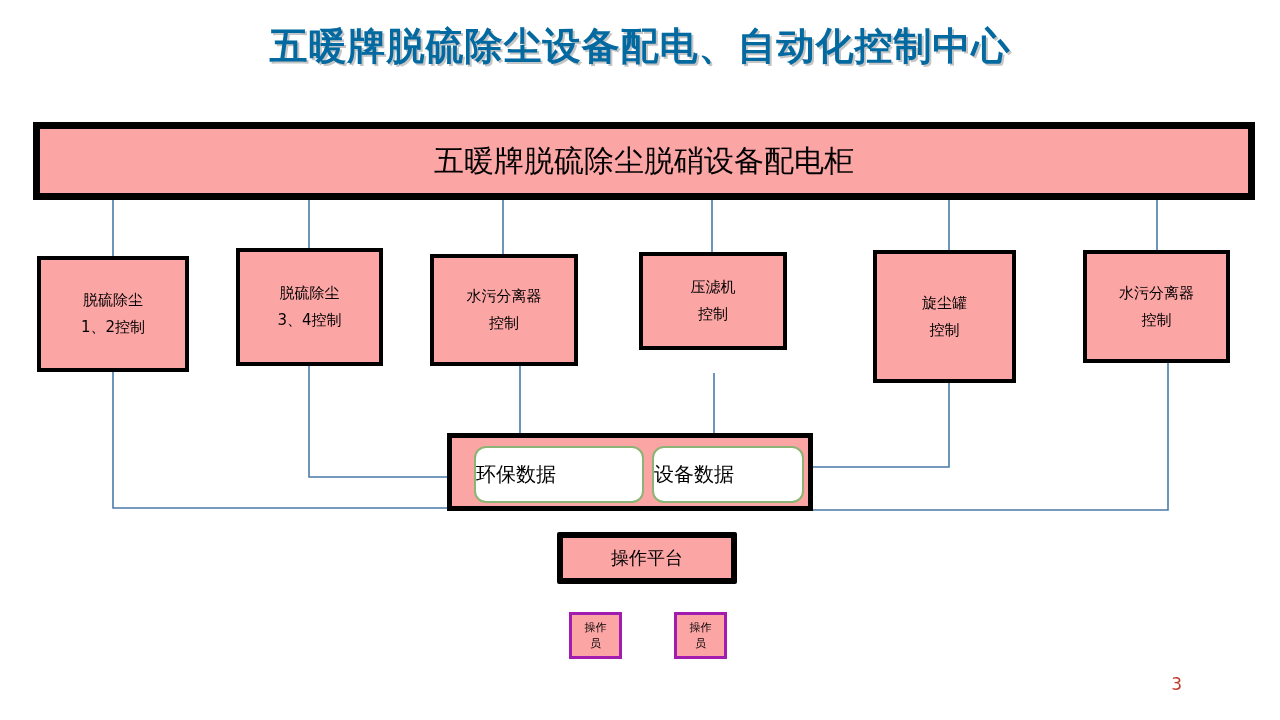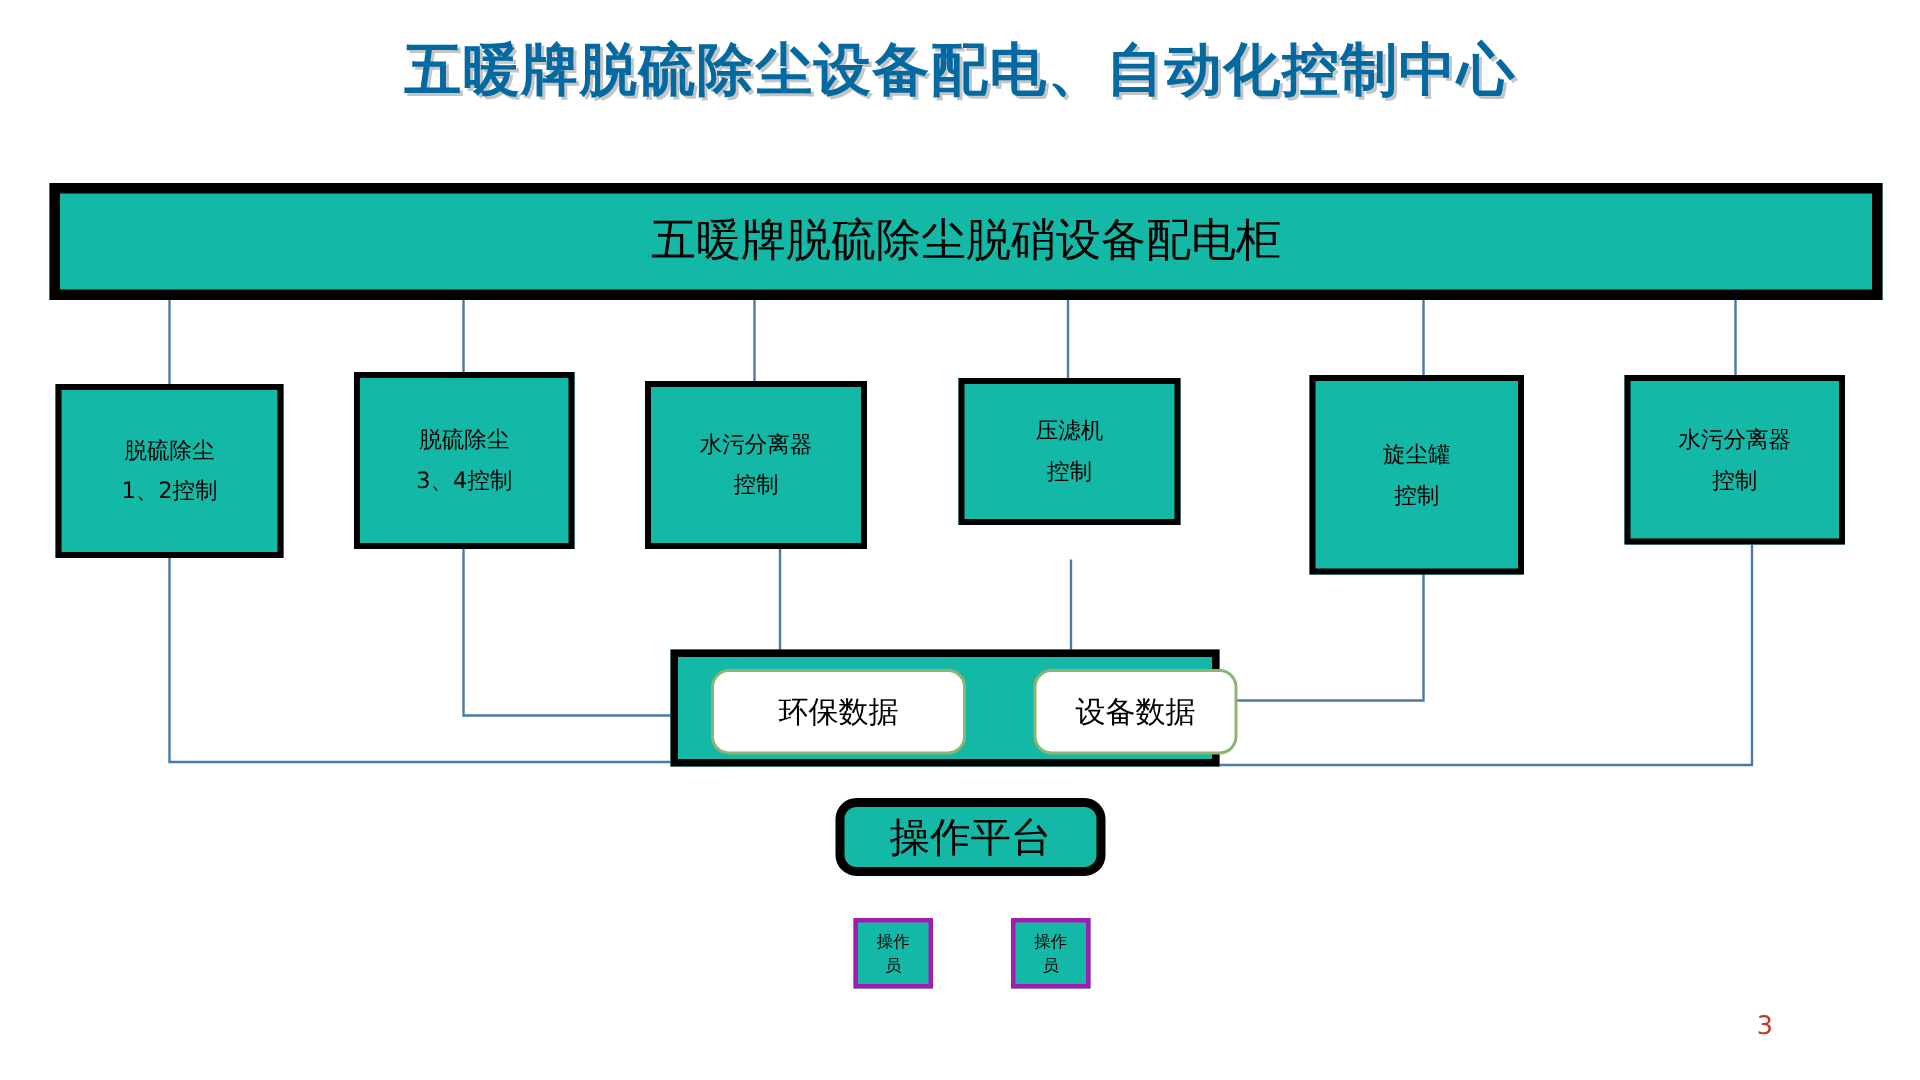"五暖牌脱硫除尘脱硝设备配电柜" .node { background: #14b8a6 -> #fca5a5 }
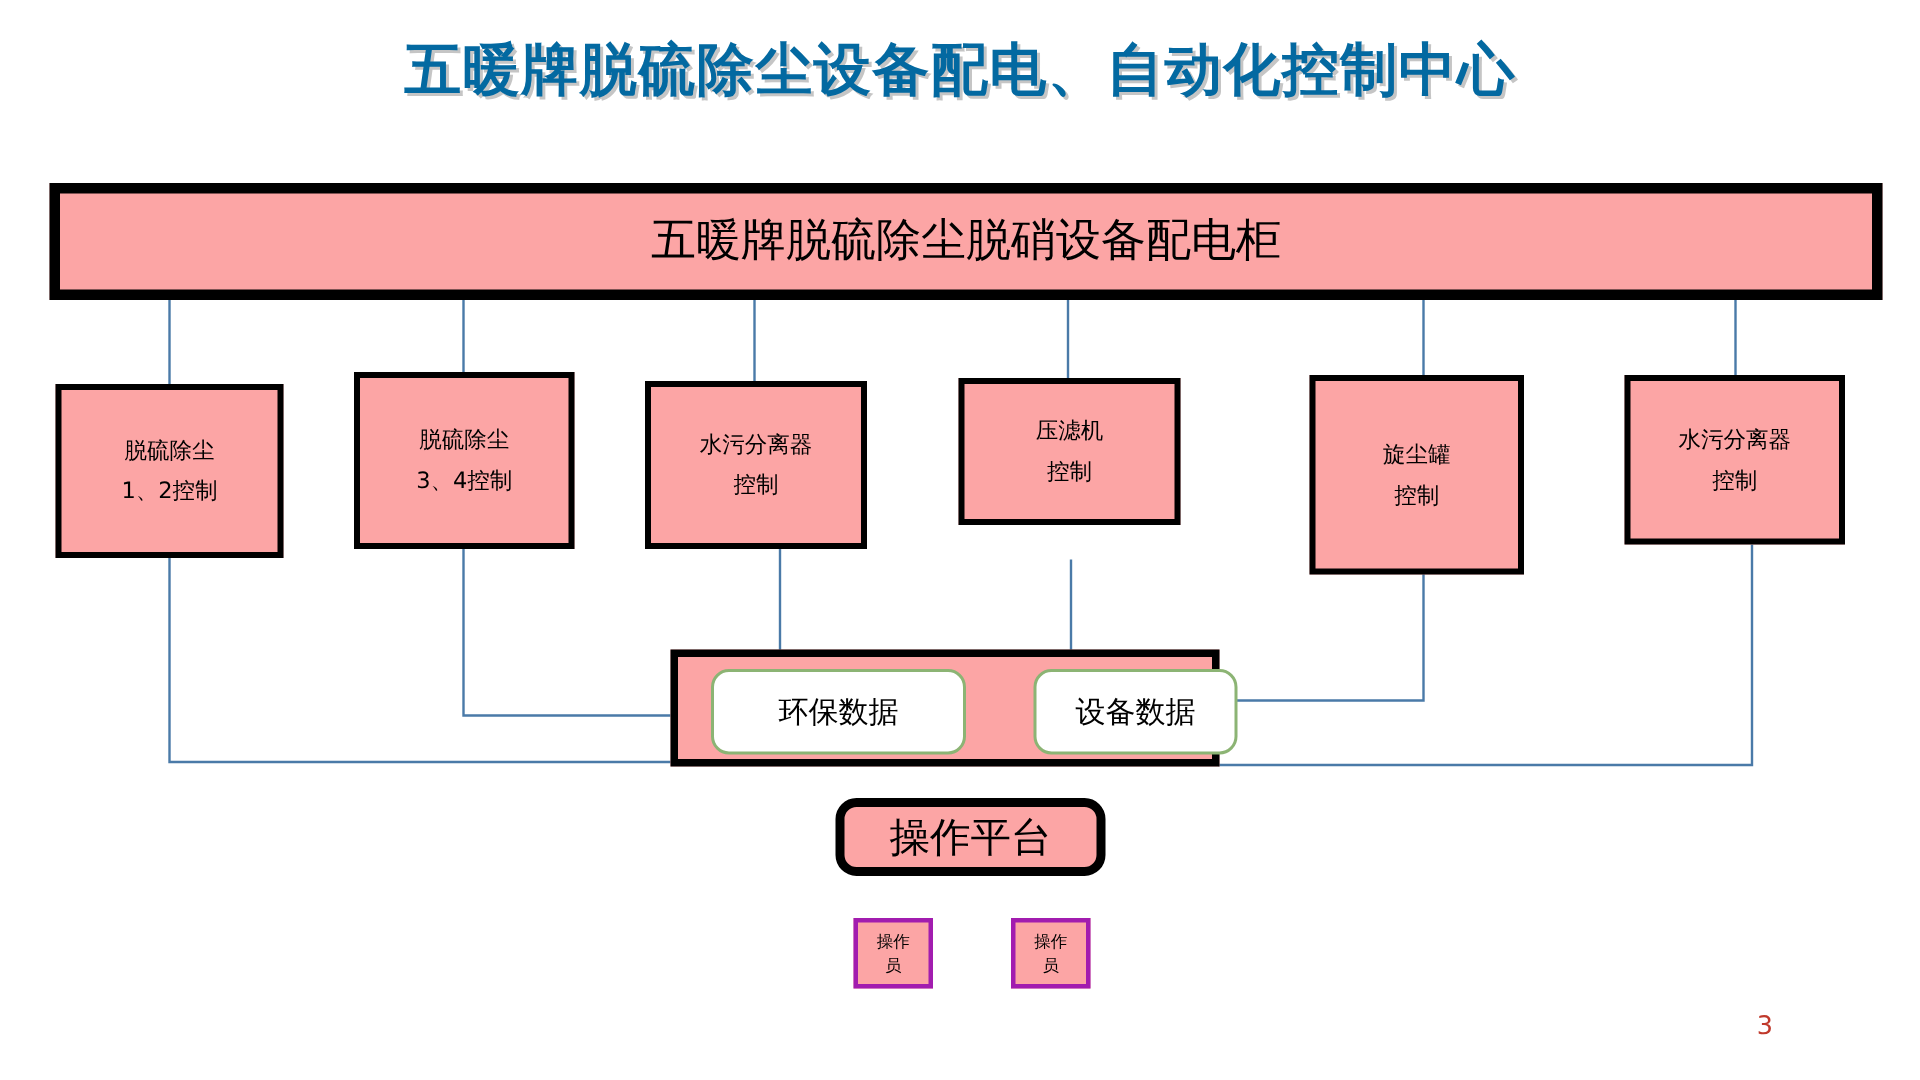"环保数据" .data-chip { justify-content: center -> flex-start }
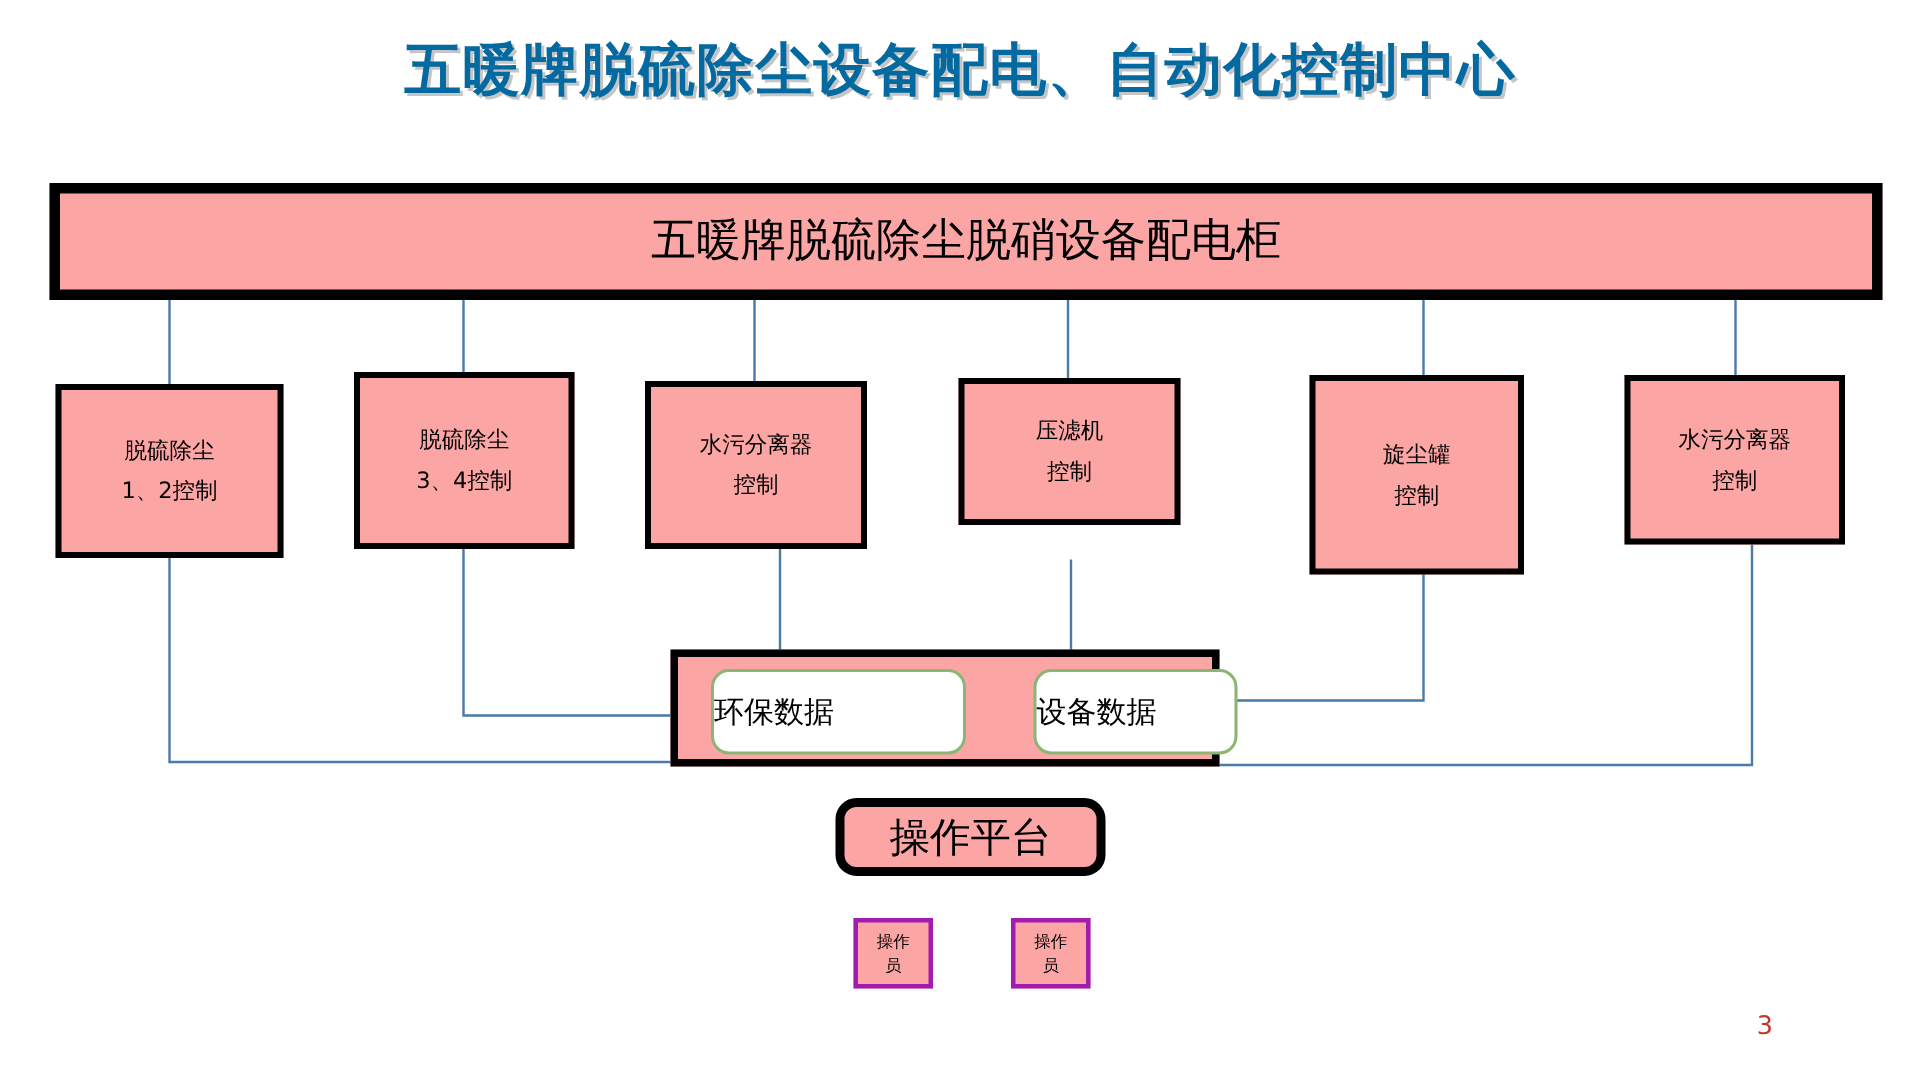"设备数据" div.data-chip { margin-left: 37px -> none; width: 136px -> 152px }
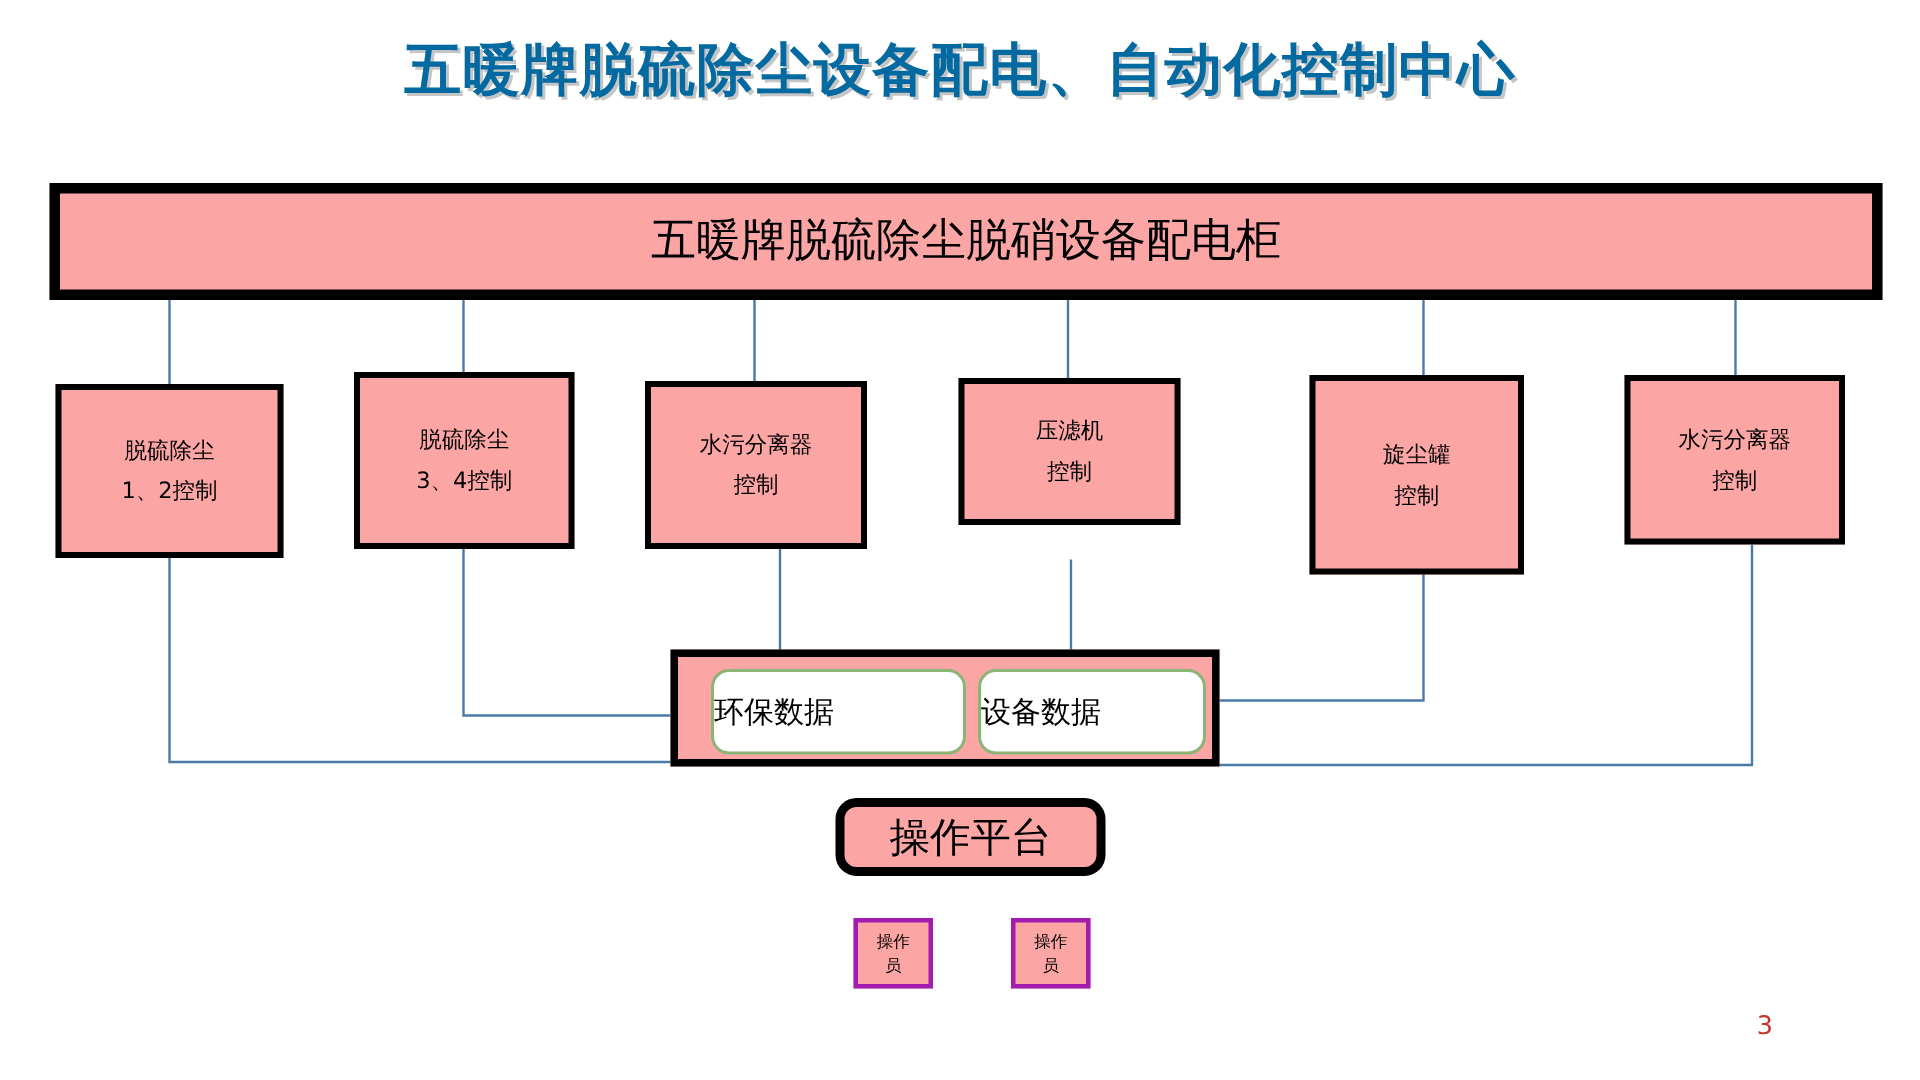"操作平台" .platform-box { border-radius: 14px -> 2px; font-size: 27px -> 18px }
